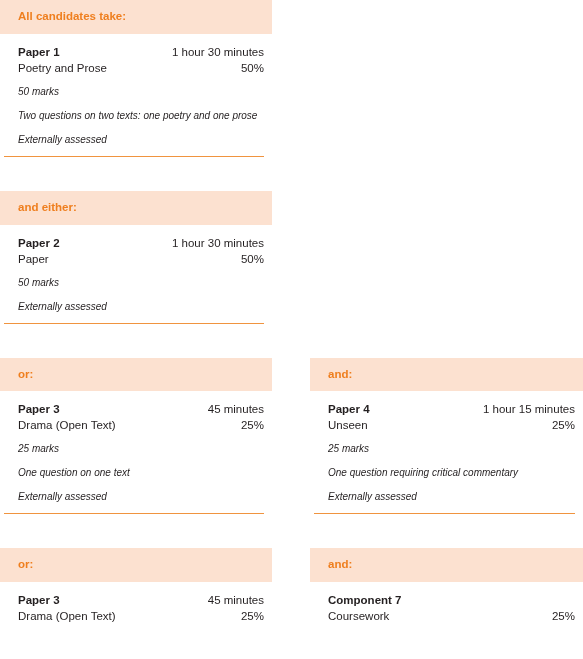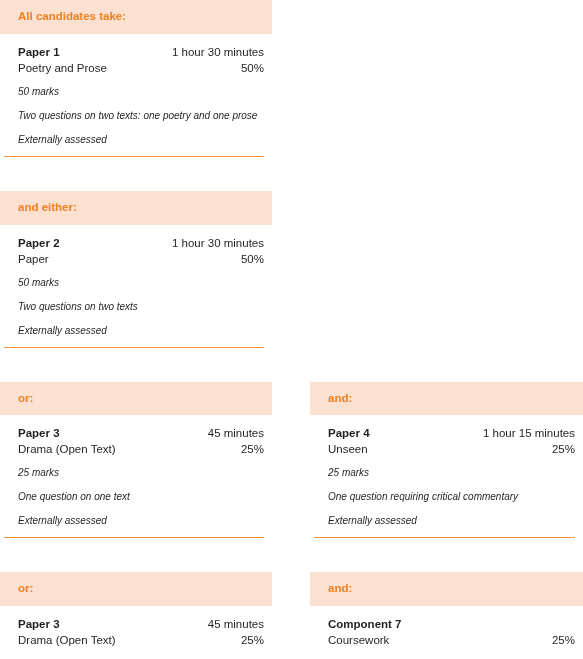"Two questions on two texts" div.line { html: <div>Two questions on two texts</div> -> none }
